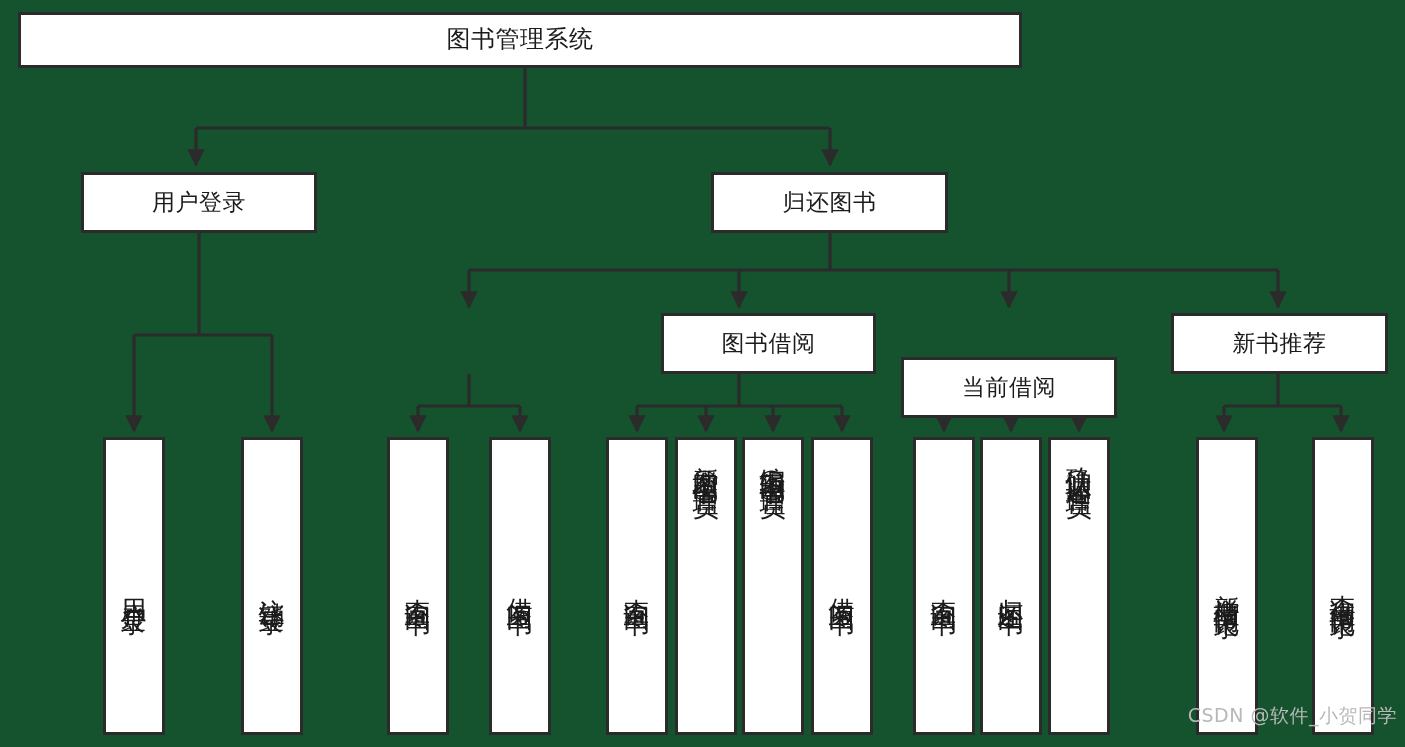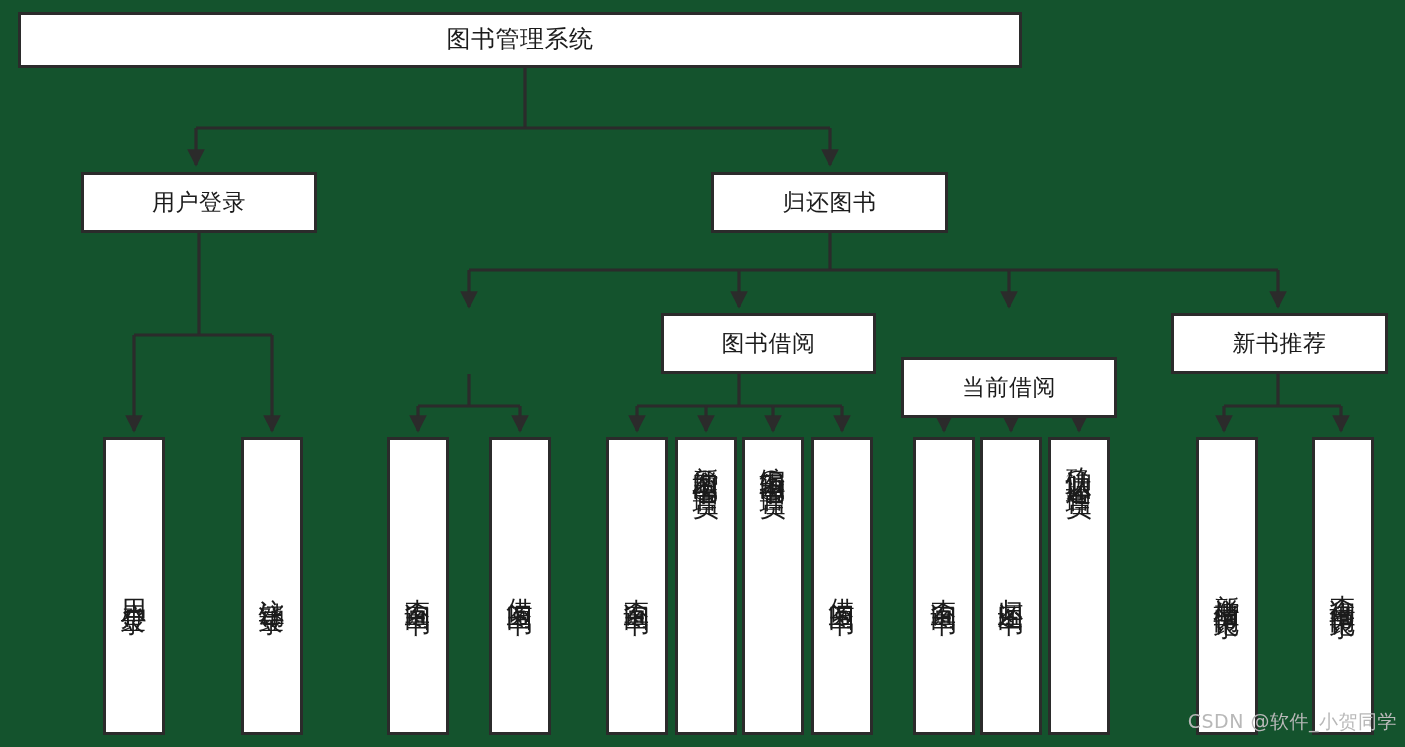"CSDN @软件_小贺同学" .watermark { bottom: 12px -> 18px }
